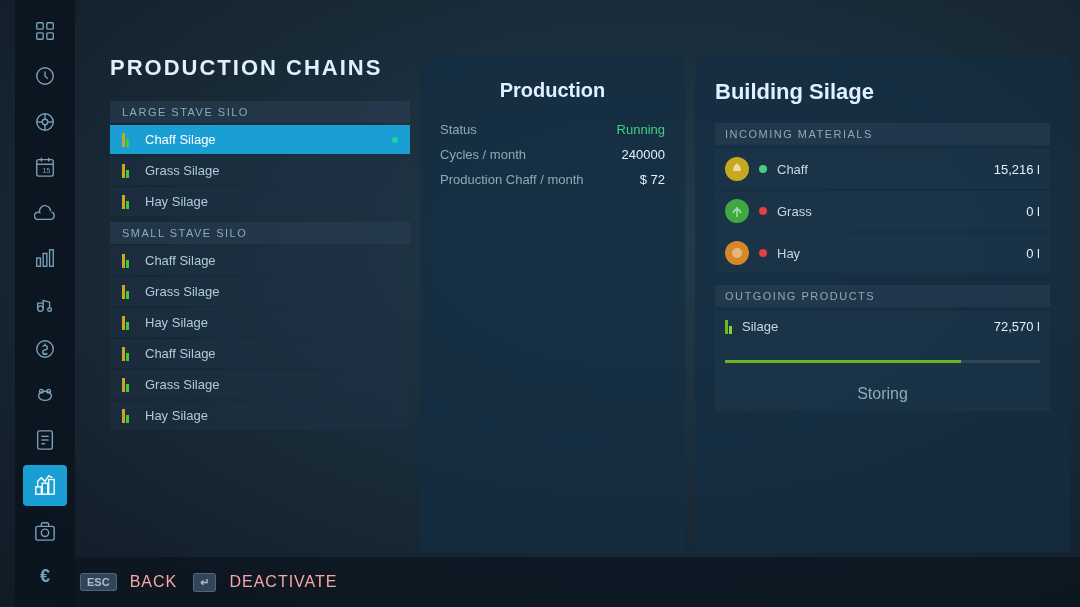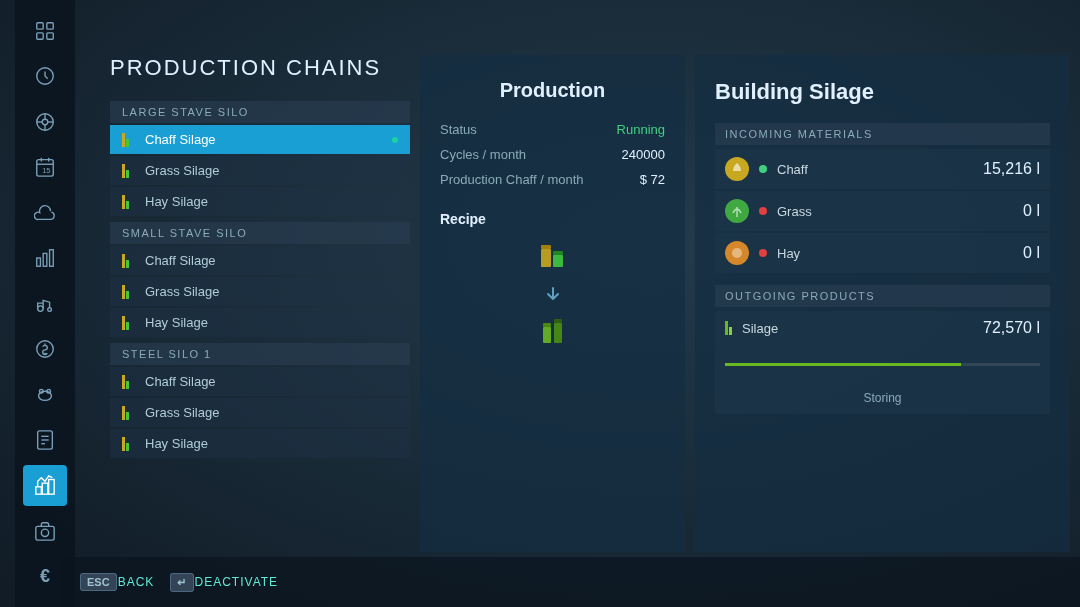"PRODUCTION CHAINS" .panel-title { font-weight: normal -> bold }
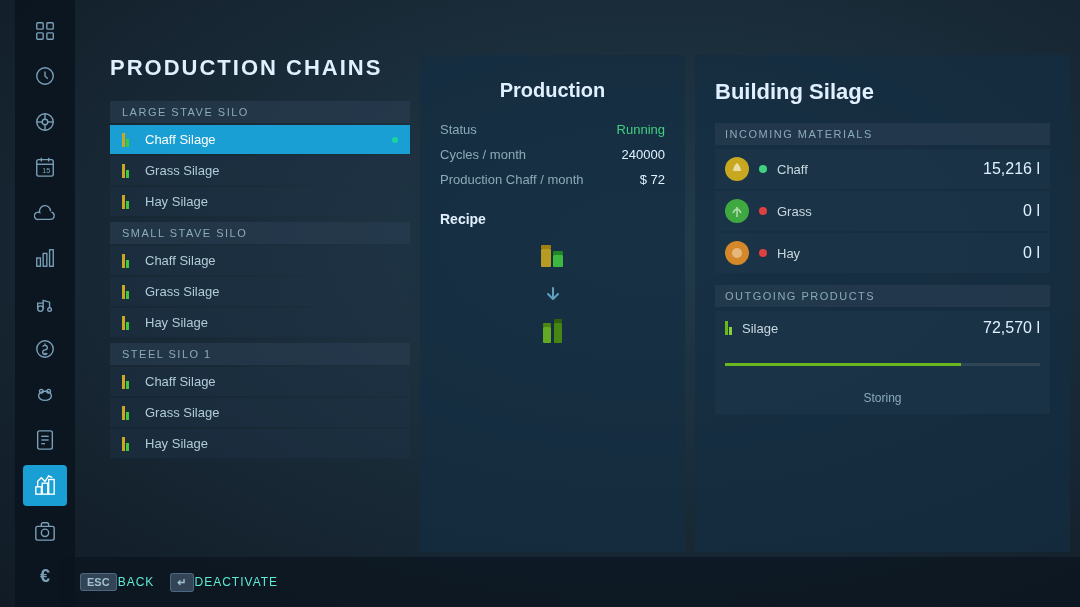"15,216 l" .storage-item-value { font-size: 16px -> 13px }
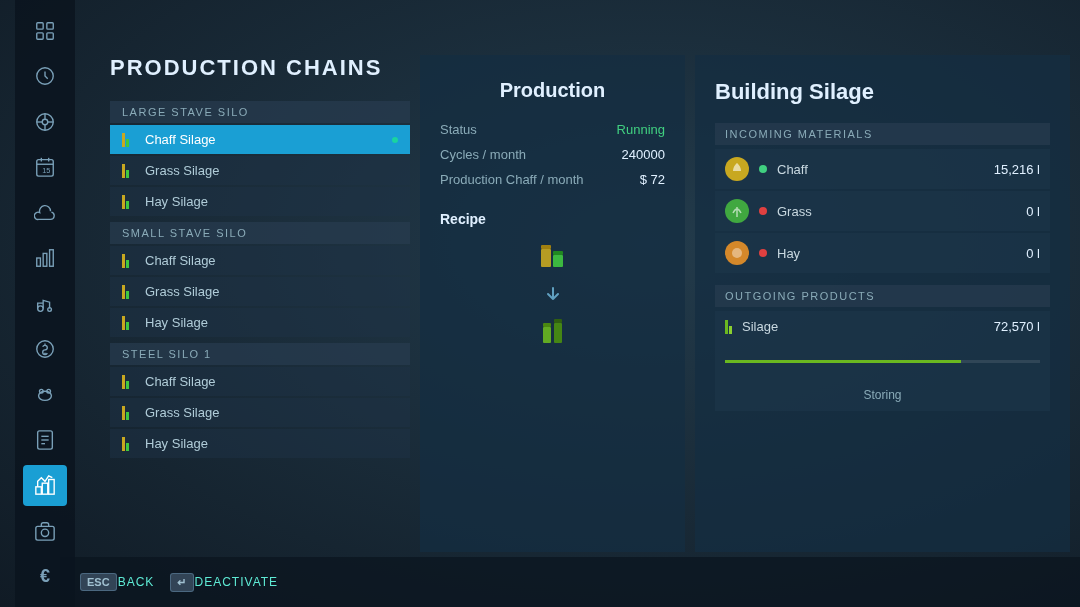"Recipe" div.recipe-section { html: <div> <div>Recipe</div> <div> <div> <svg> <rect></rect> <rect></rect> <rect></rect> <rect></rect> </svg> </div> <div> <svg> <path></path> </svg> </div> <div> <svg> <rect></rect> <rect></rect> <rect></rect> <rect></rect> </svg> </div> </div> </div> -> none }
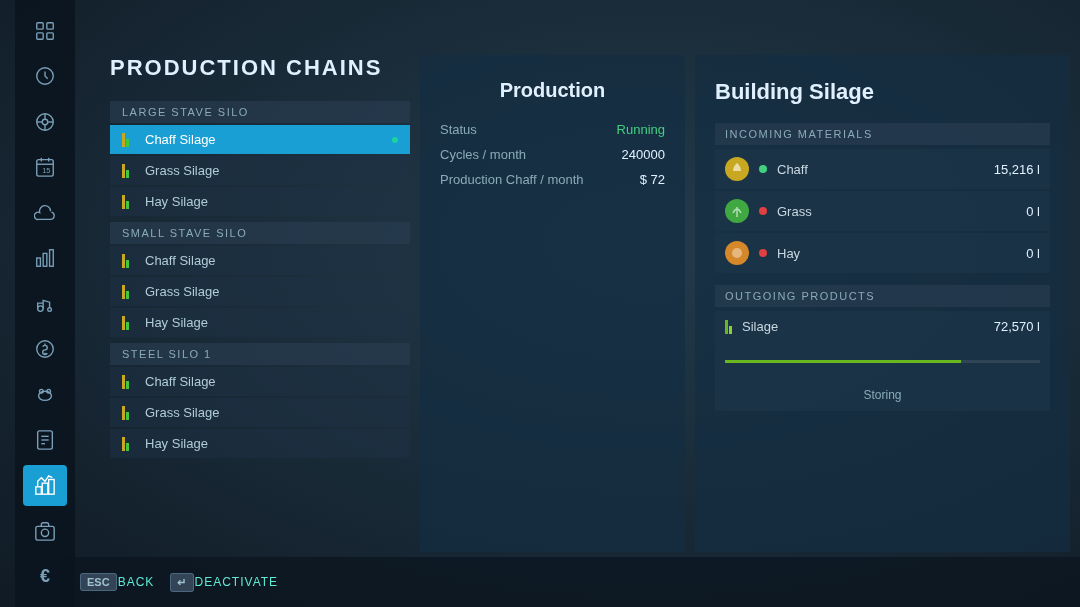"STEEL SILO 1" div.section-header { html: <div>STEEL SILO 1</div> -> none }
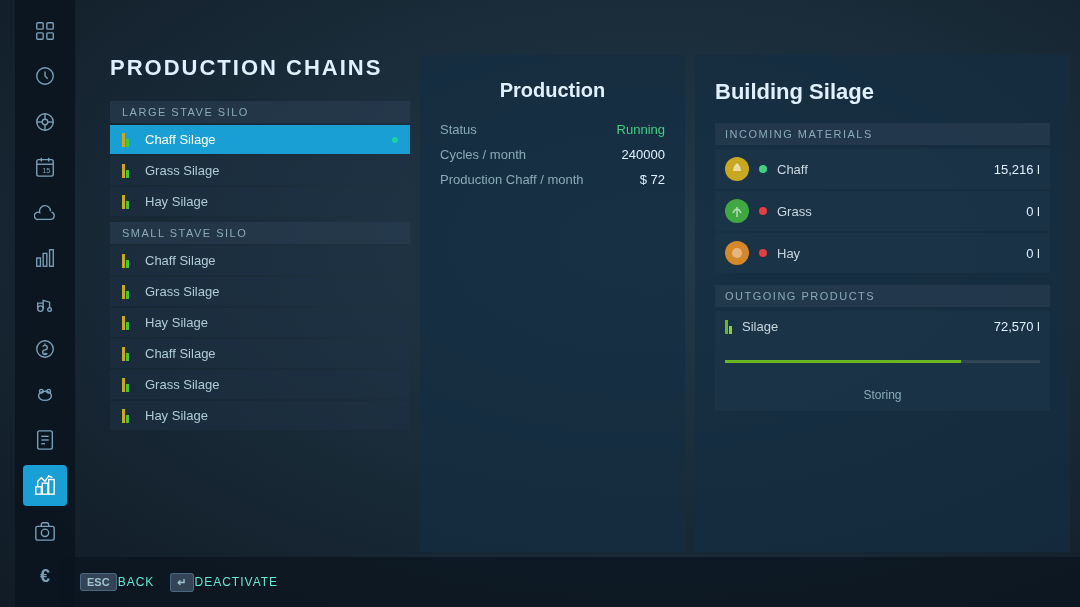"Storing" .outgoing-status { font-size: 12px -> 16px }
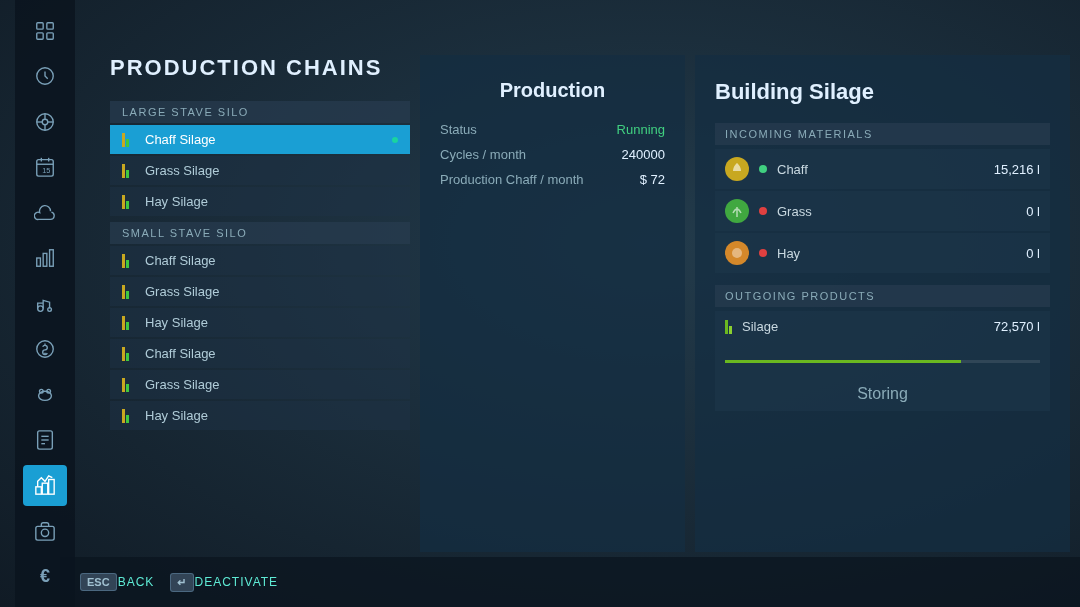"ESC" .bottom-btn { gap: 1px -> 13px }
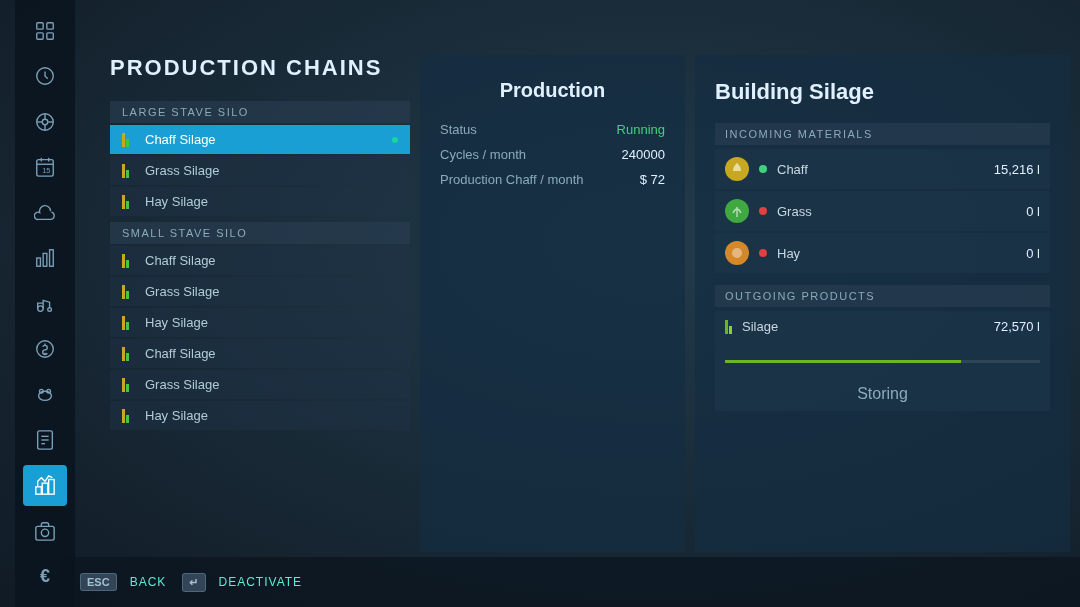"BACK" .btn-label { color: #5eead4 -> #fca5a5; font-size: 12px -> 16px }
